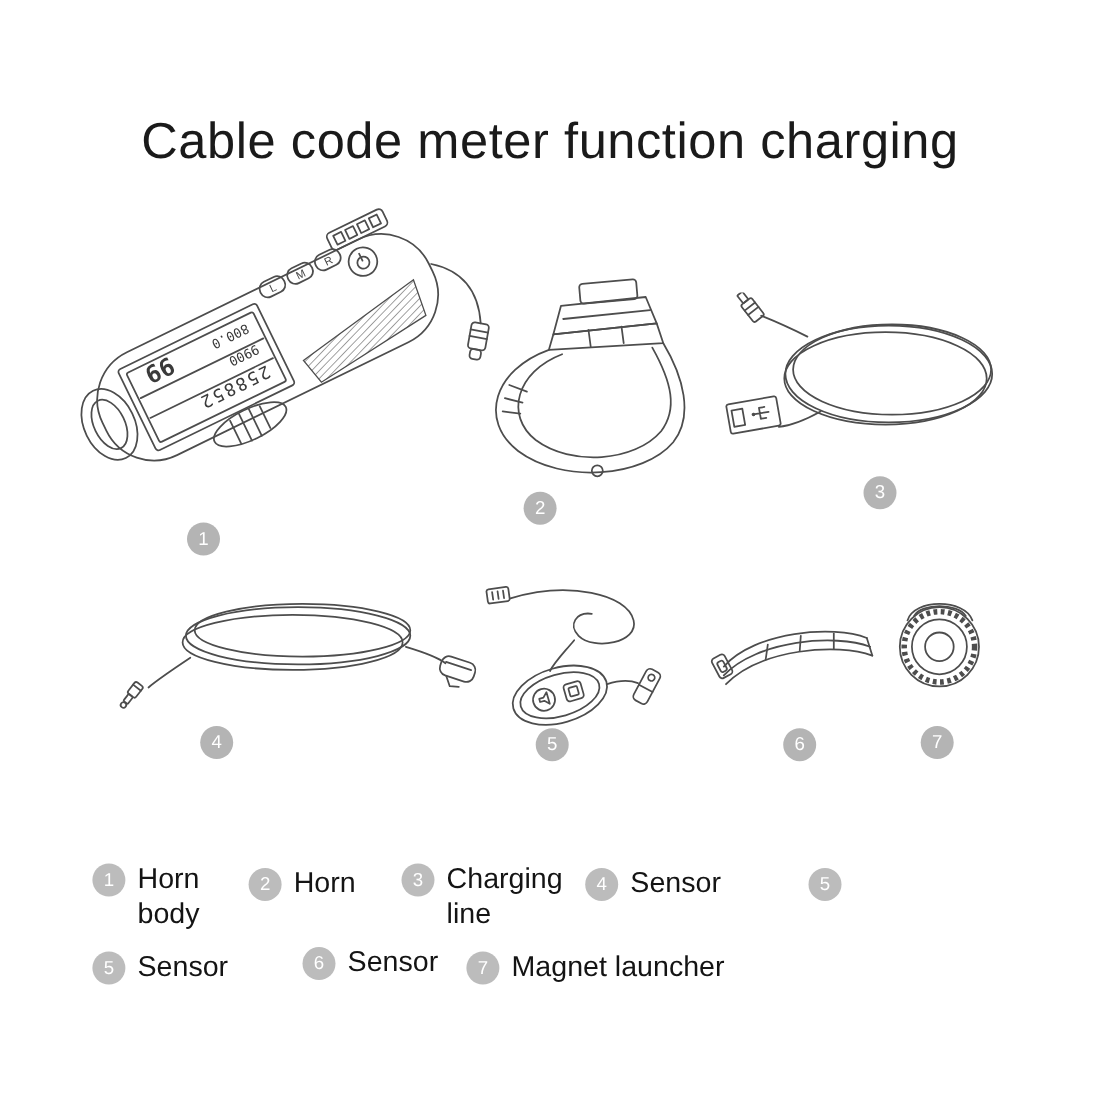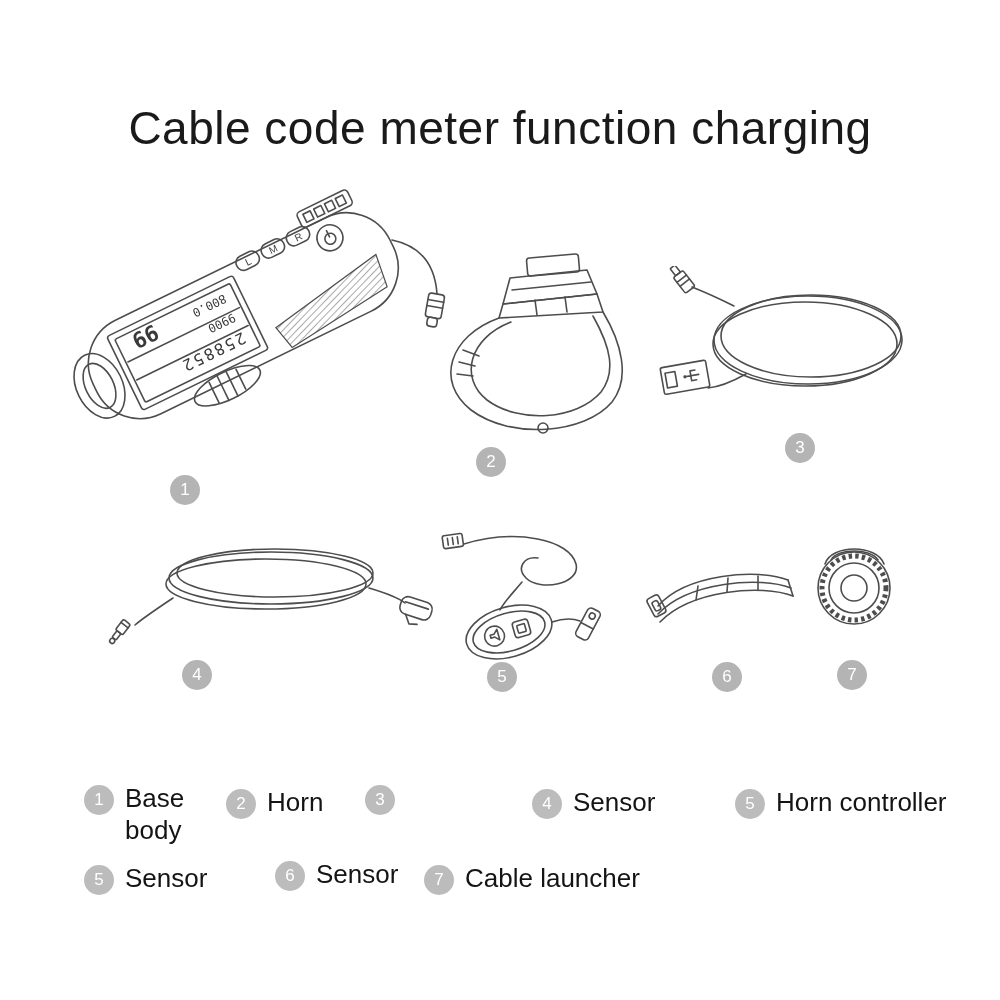"Base body" div.legend-label { text: Base -> Horn }
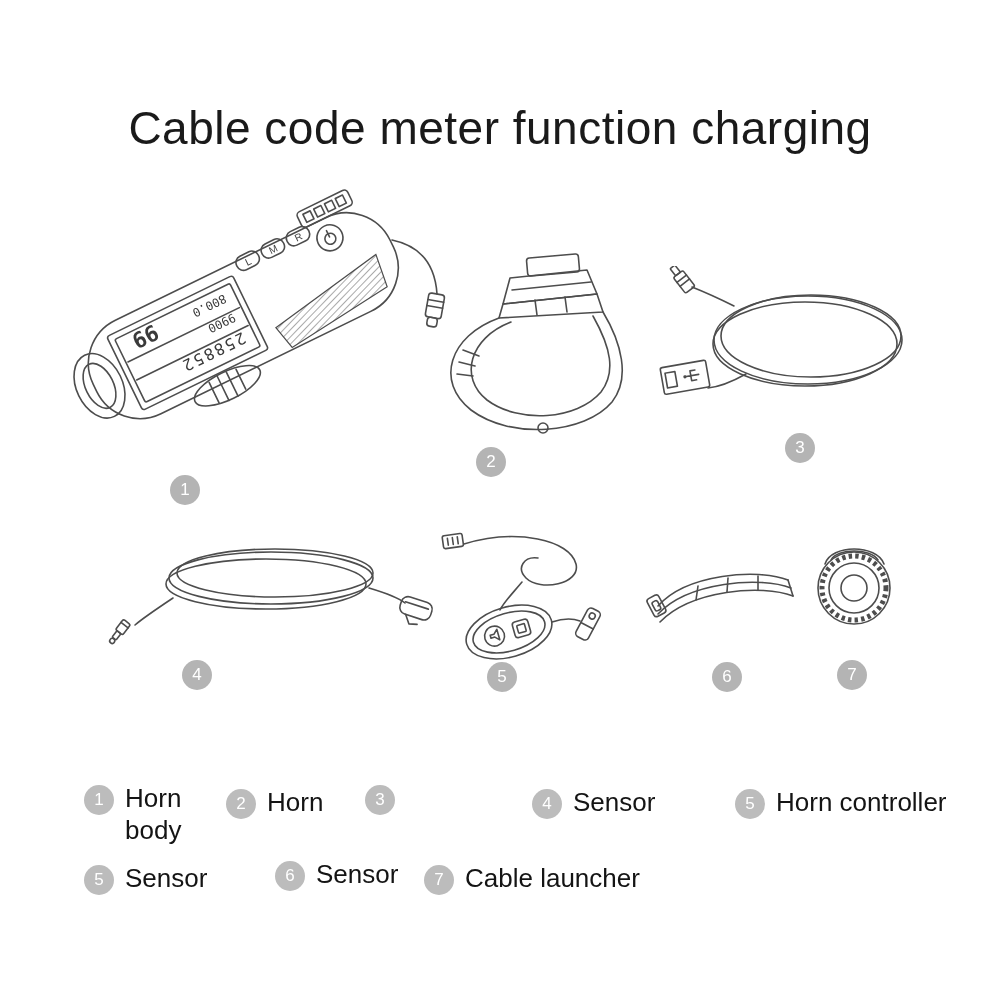"Charging line" div.legend-label { html: none -> <div>Charging line</div> }
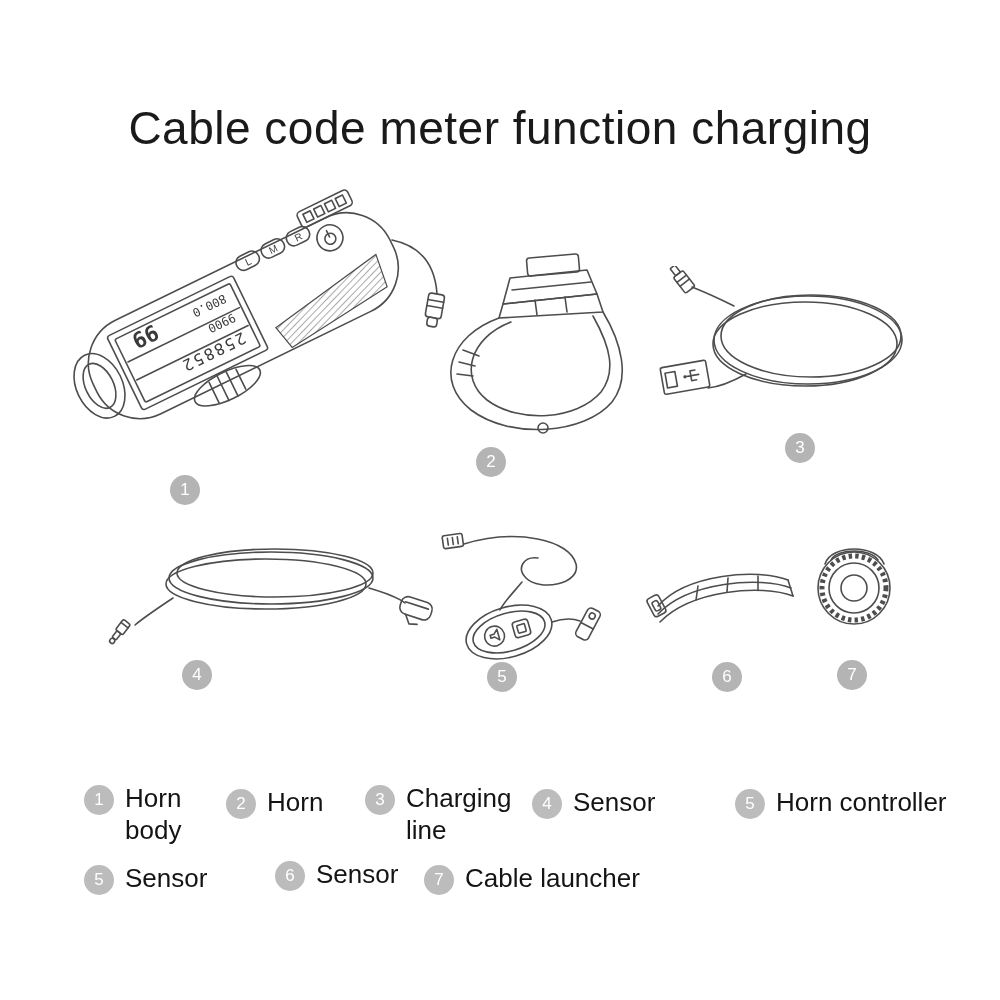"Horn controller" div.legend-label { html: <div>Horn controller</div> -> none }
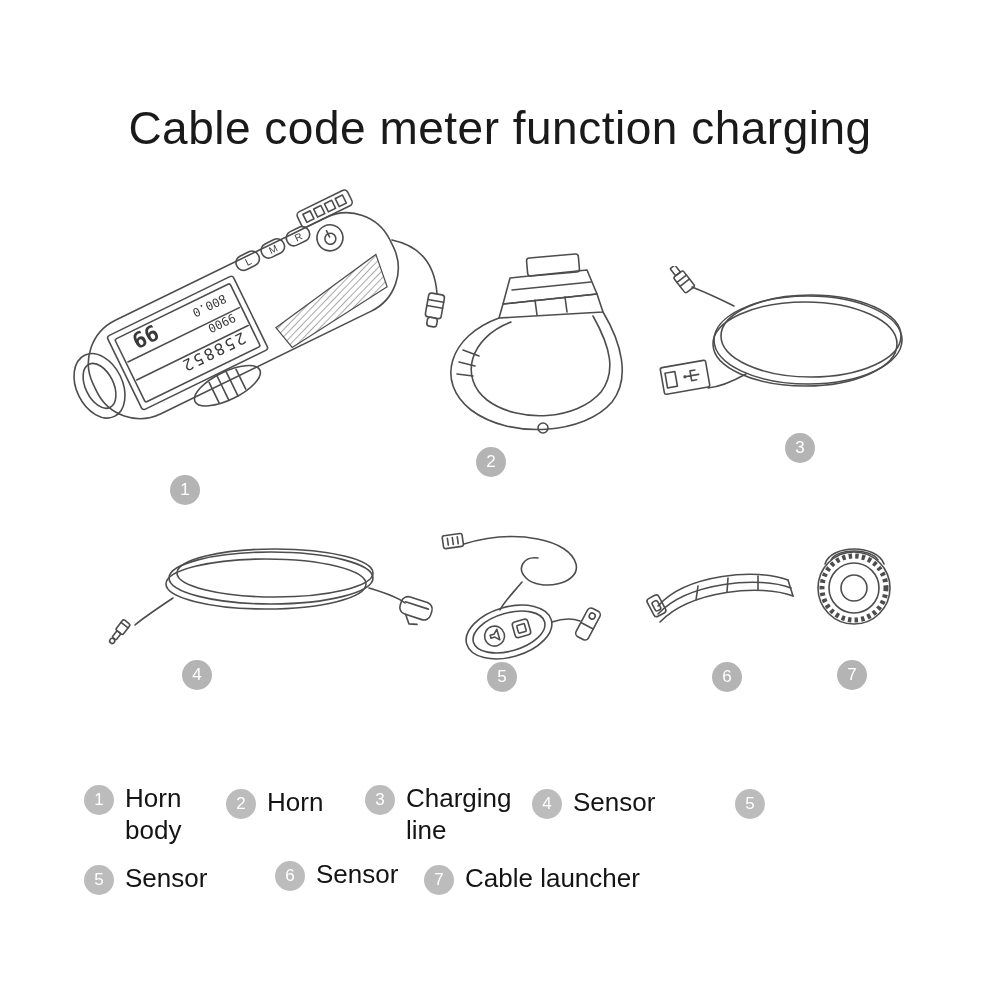"Cable launcher" div.legend-label { text: Cable -> Magnet }
